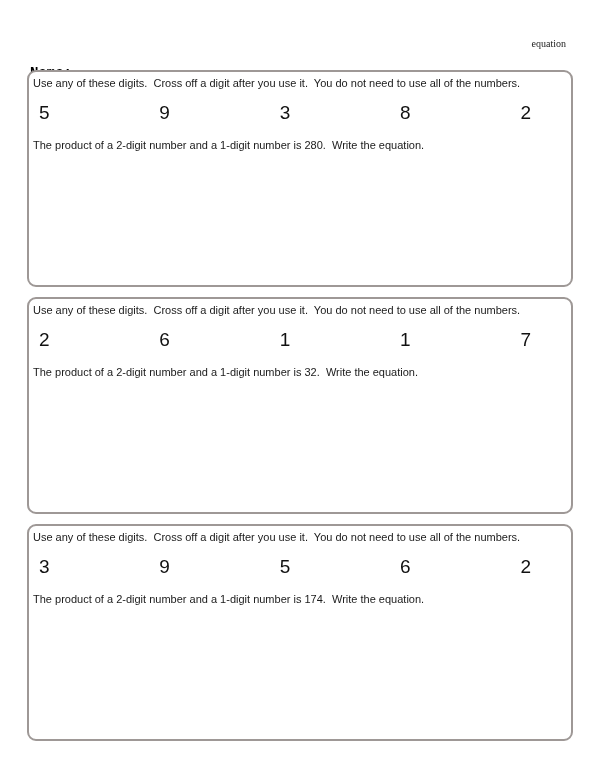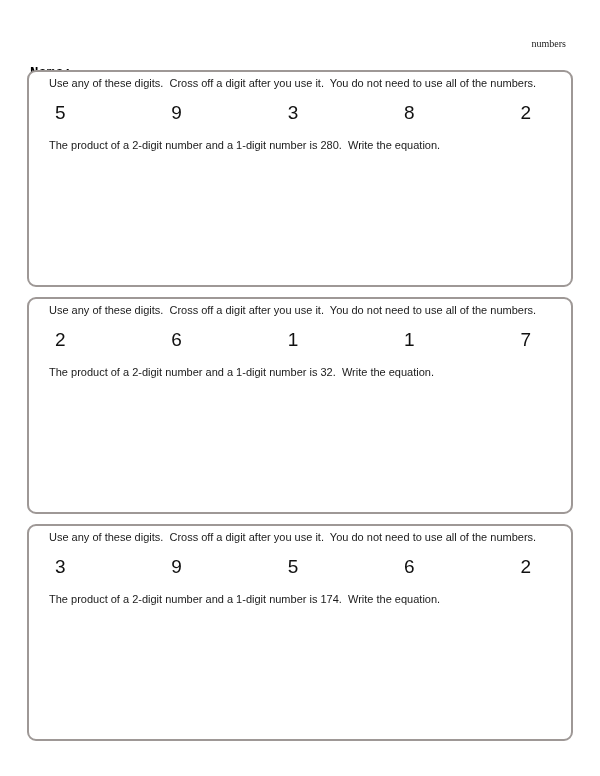"numbers" div.brand { text: numbers -> equation }
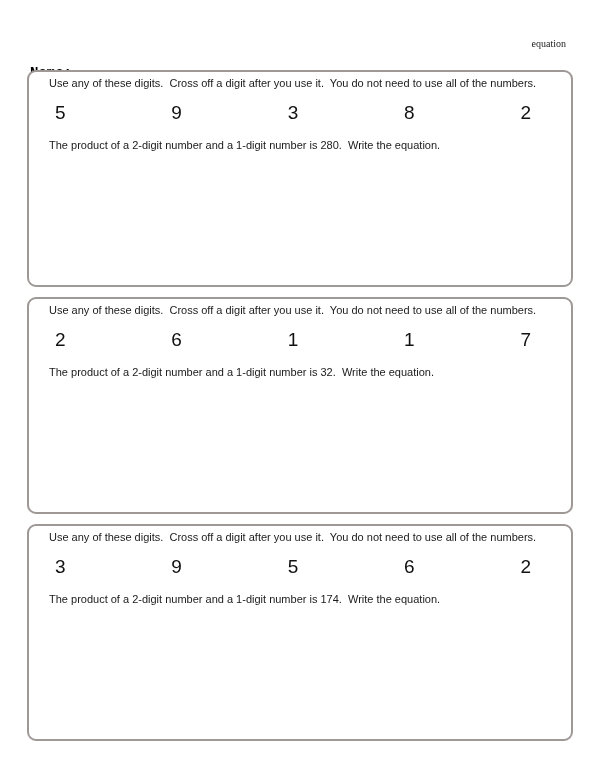"Use any of these digits." .problem-box { padding: 5px 14px 0 20px -> 5px 14px 0 4px }
